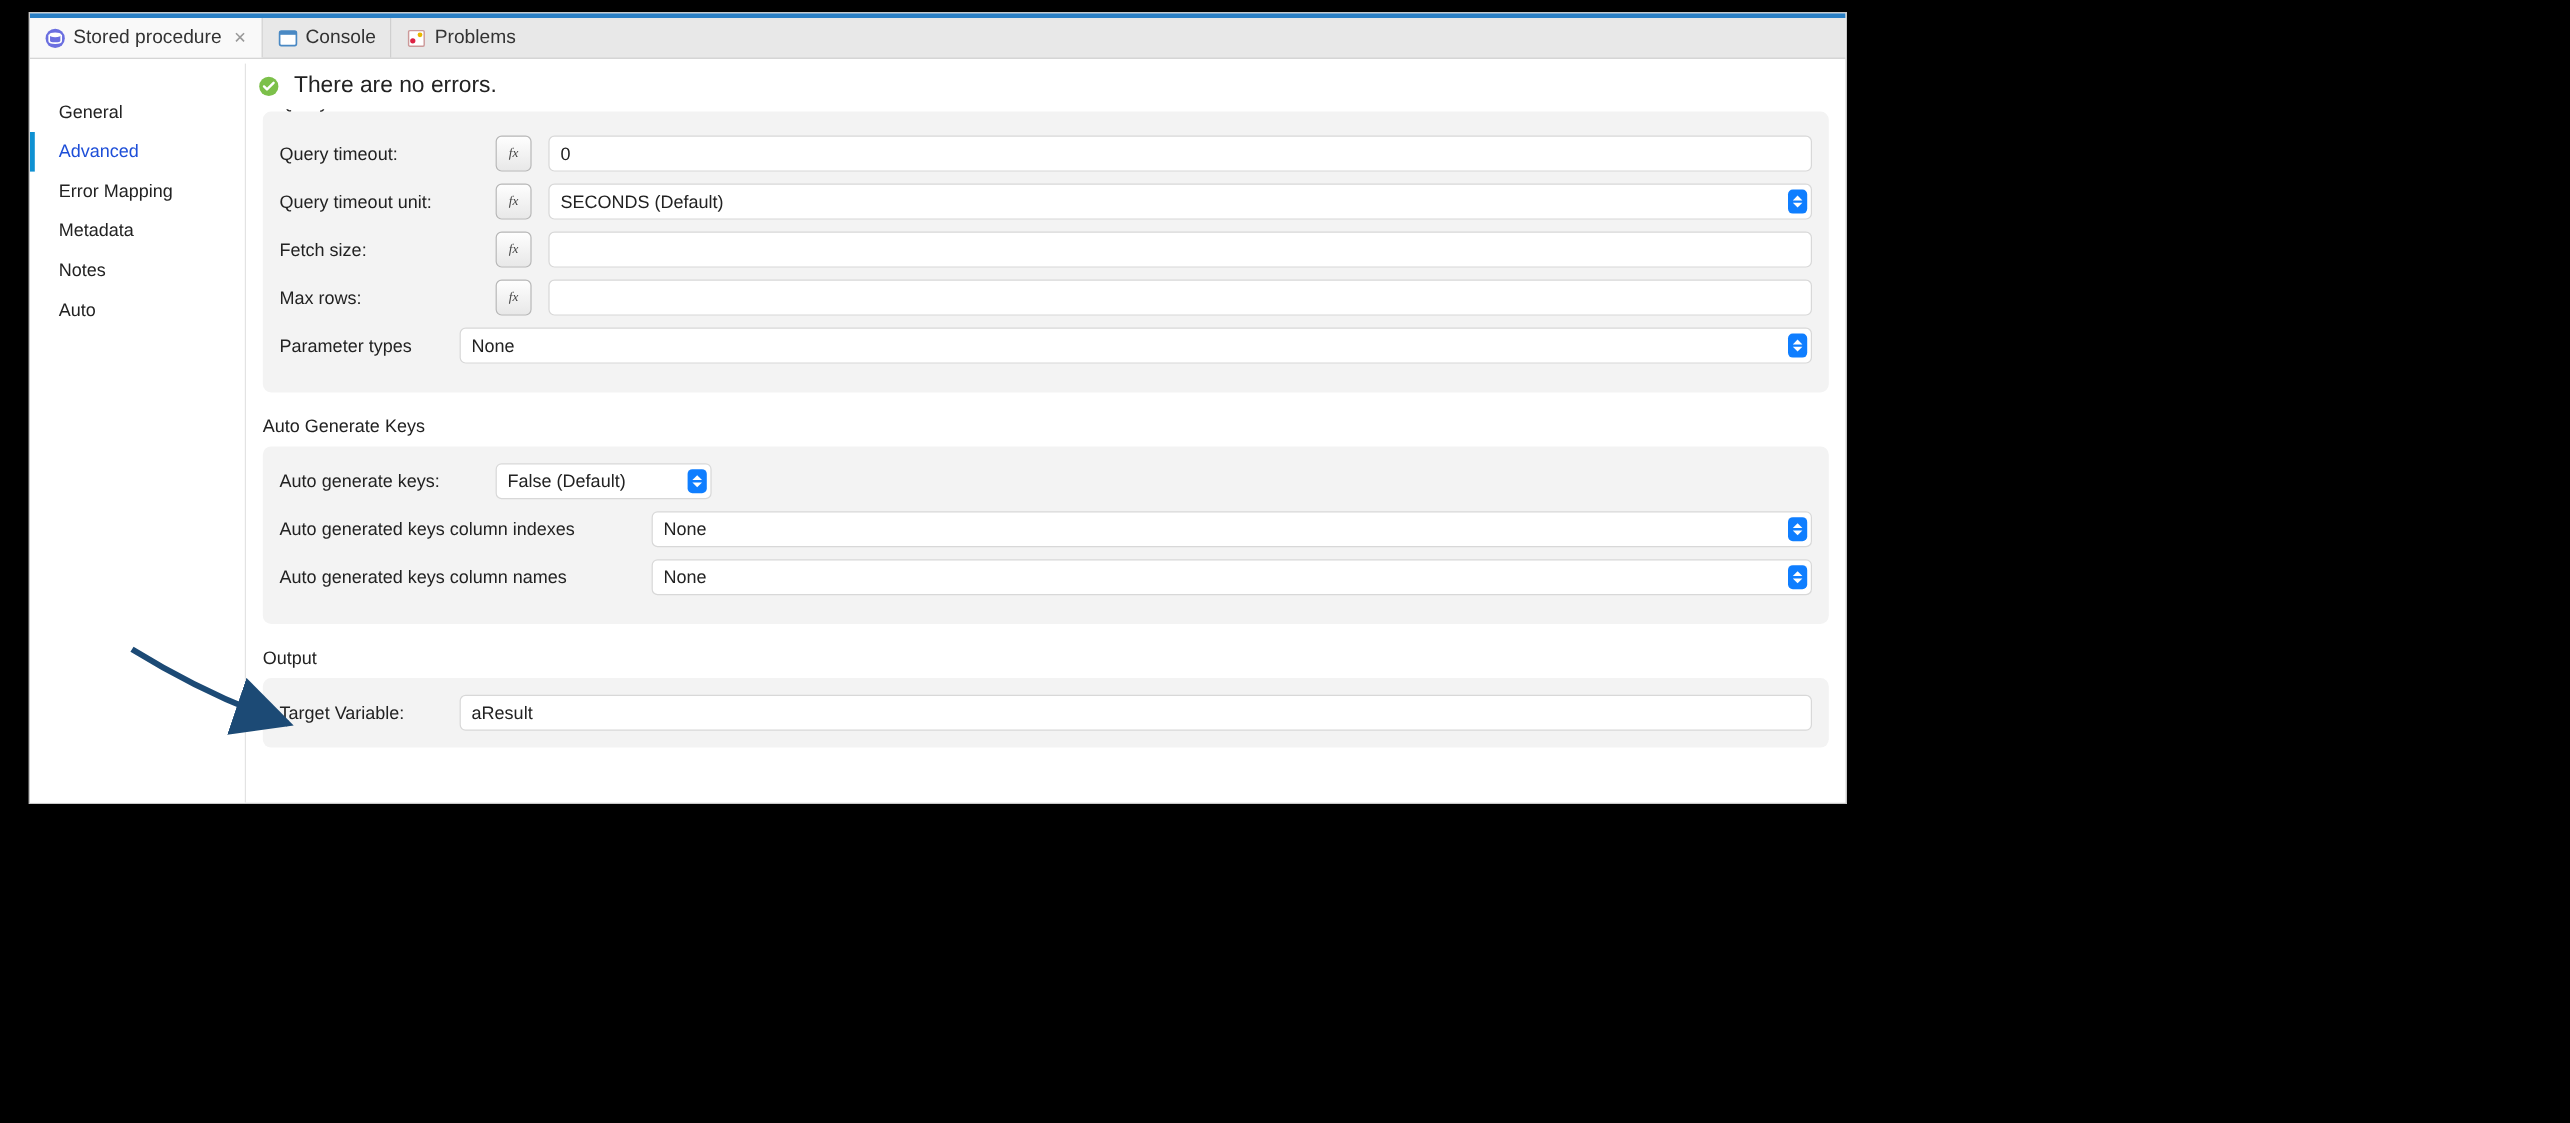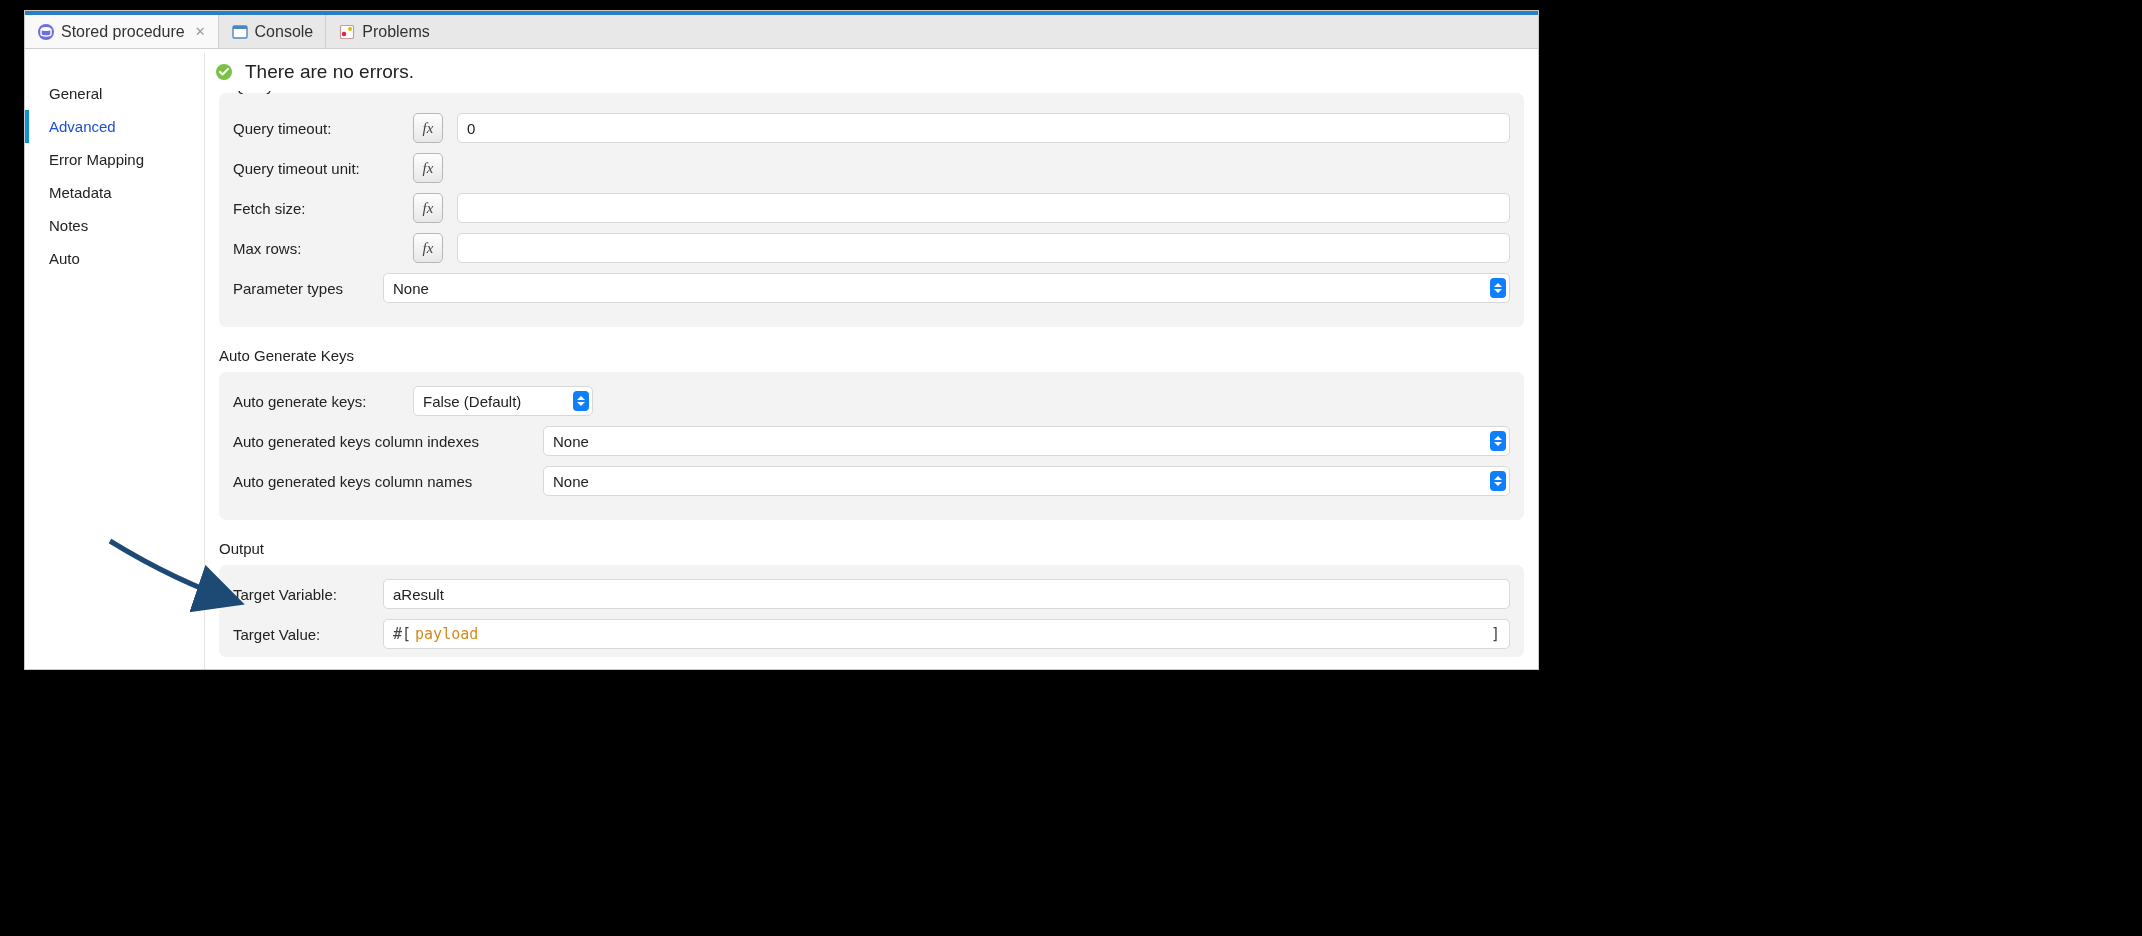"fx" .fx-btn { font-size: 15px -> 11px }
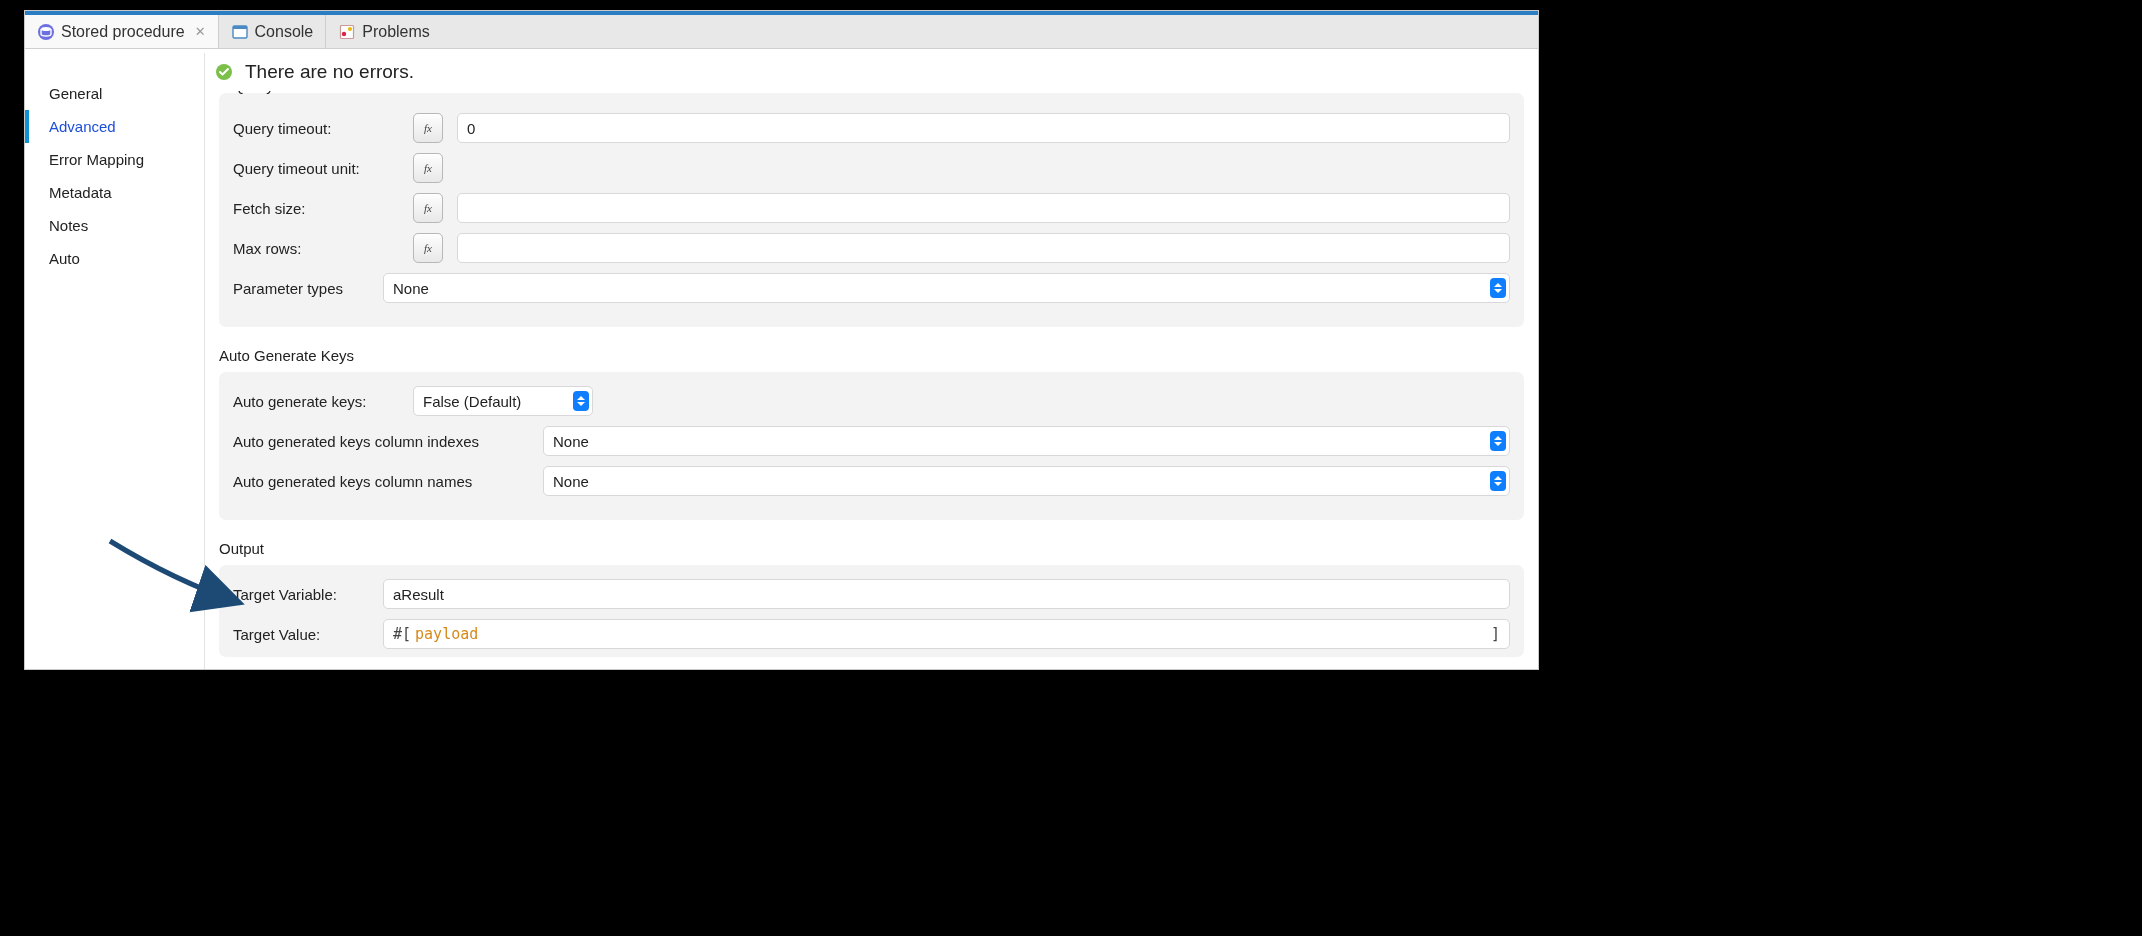"SECONDS (Default)" div.tsel { html: none -> <div> <span>SECONDS (Default)</span> <span></span> </div> }
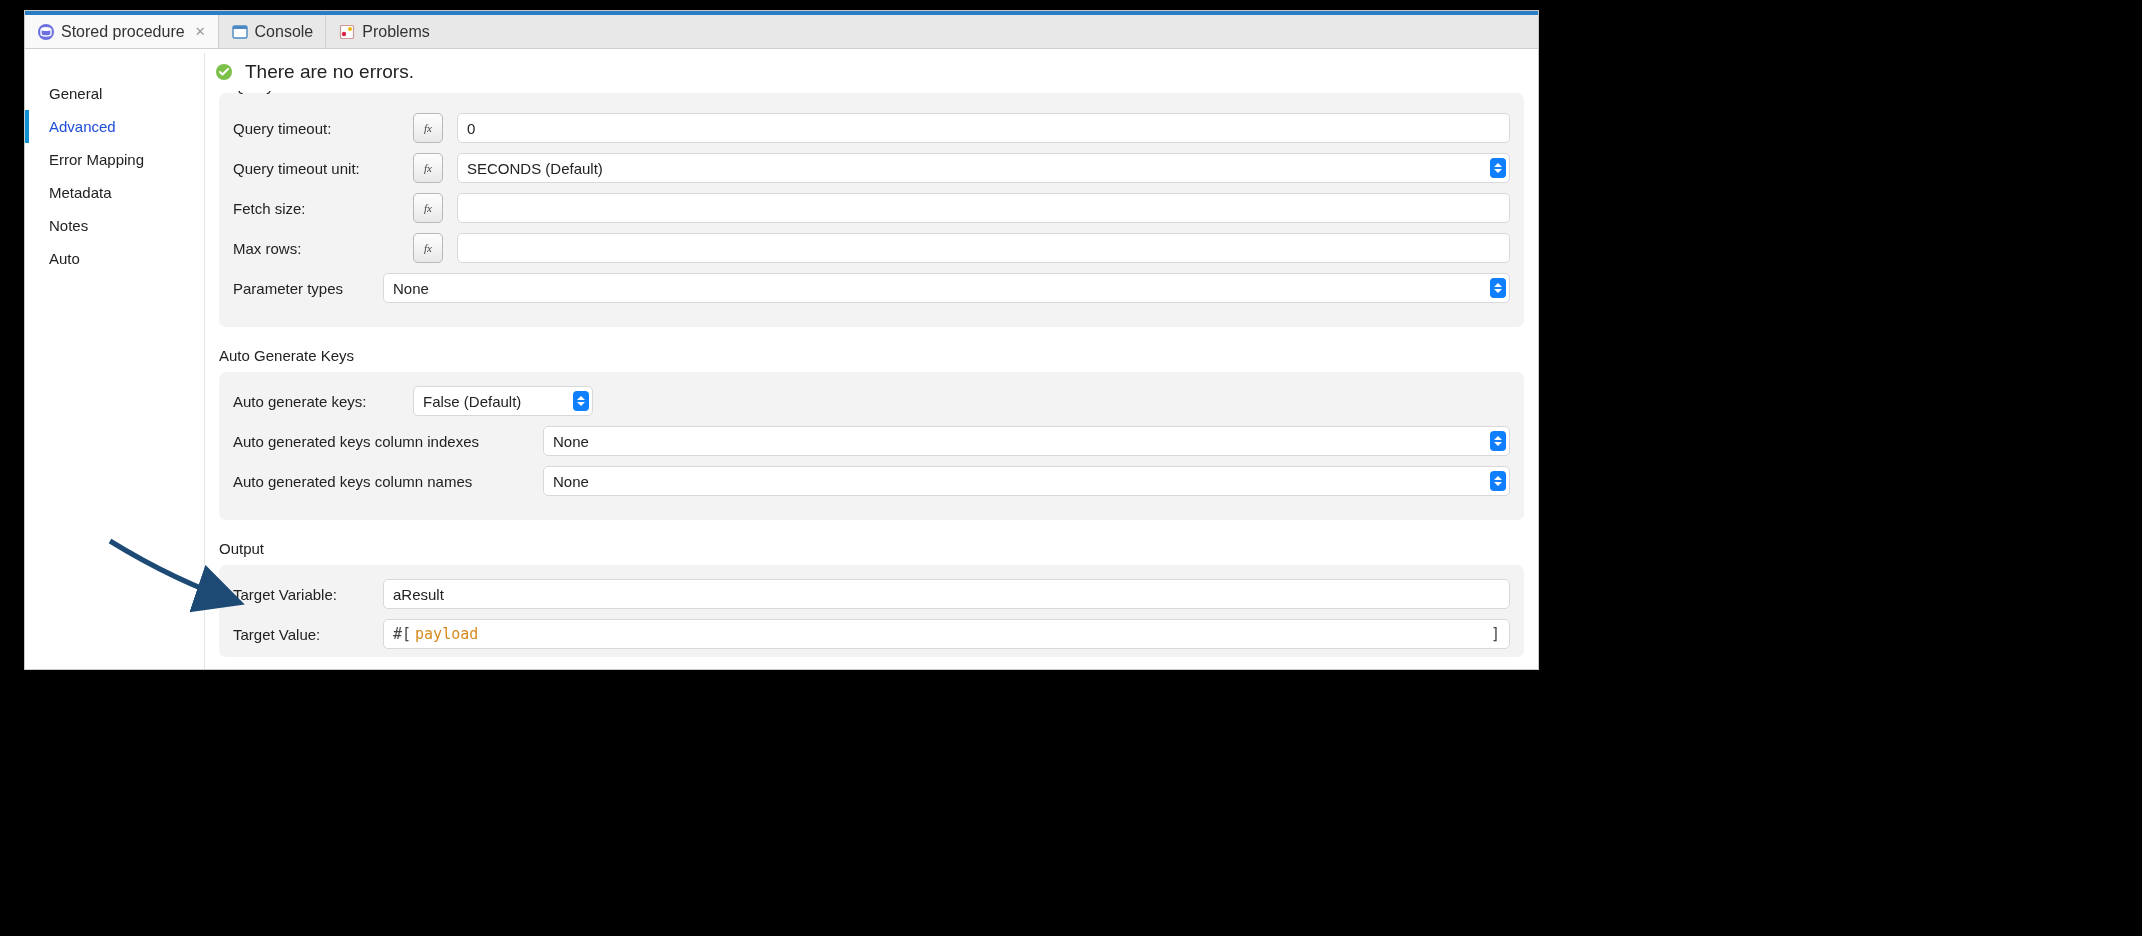"Target Value:" div.srow { html: <div> <span>Target Value:</span> <div> <span> <span>#[ </span> <span>payload</span> </span> <span>]</span> </div> </div> -> none }
